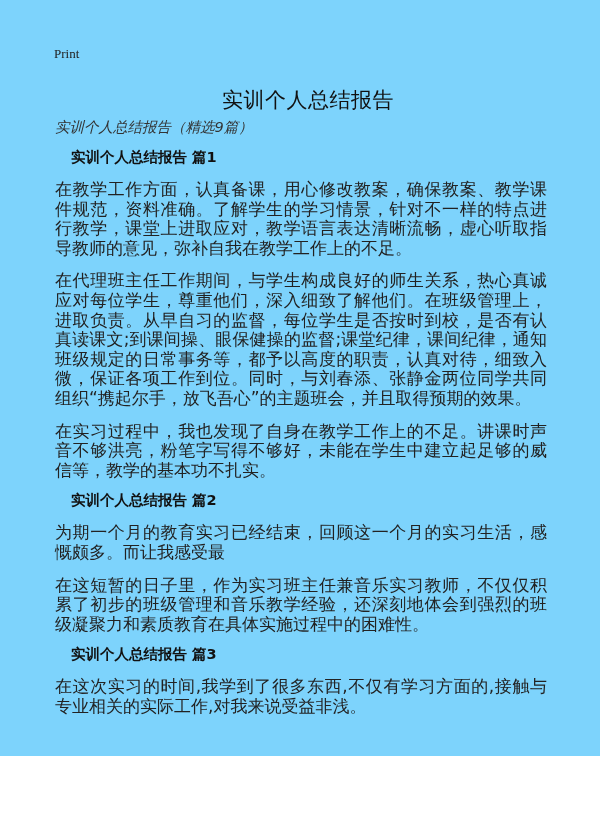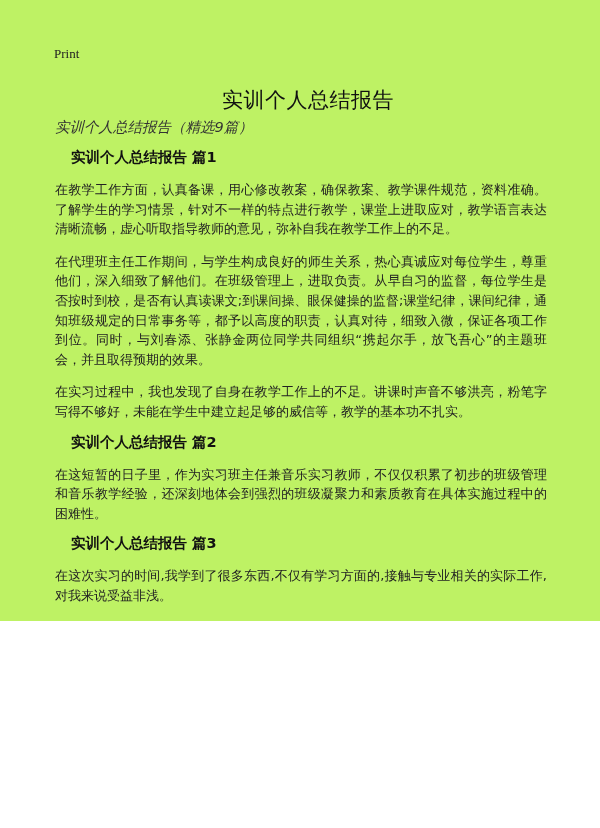"Print" .page { background: #bef264 -> #7dd3fc; height: 621px -> 756px }
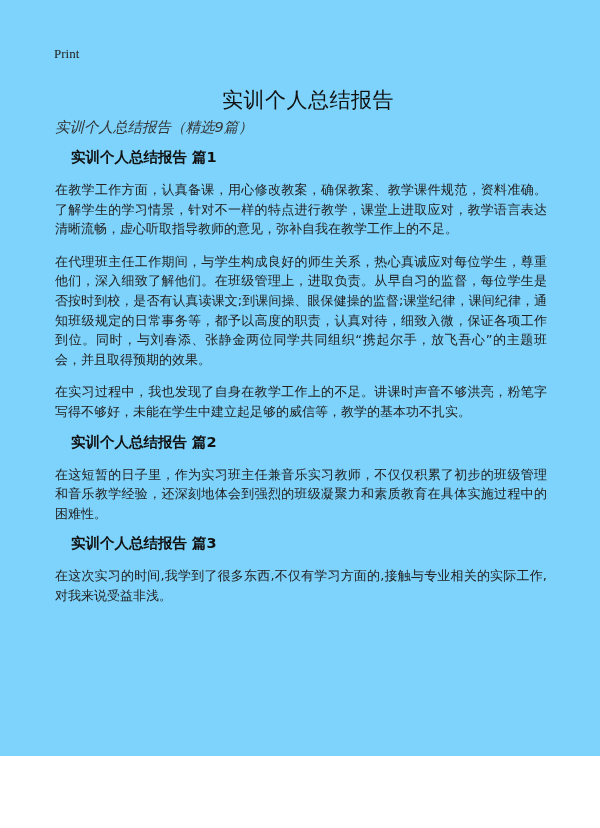"在教学工作方面，认真备课，用心修改教案，确保教案、教学课件规范，资料准确。了解学" .para { font-size: 13px -> 17px }
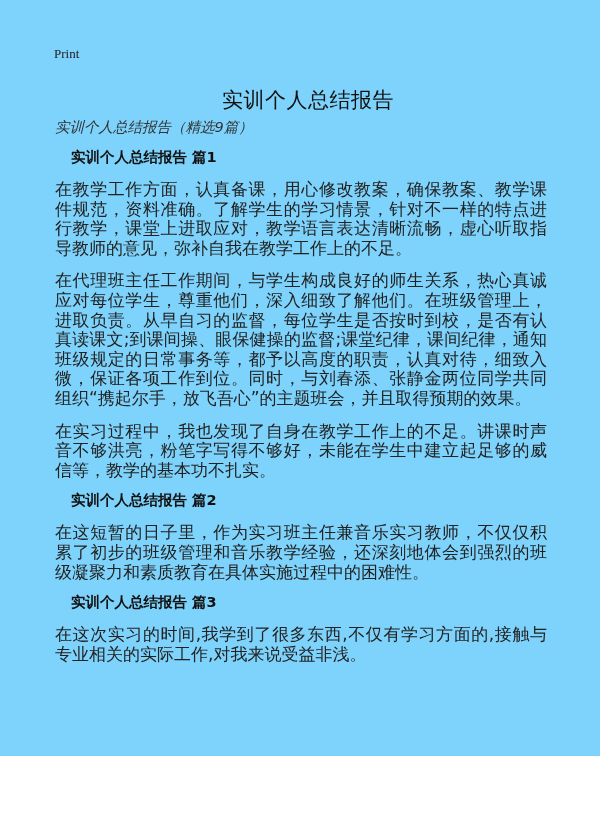"为期一个月的教育实习已经结束，回顾这一个月的实习生活，感慨颇多。而让我感受最" p.para { html: none -> <p>为期一个月的教育实习已经结束，回顾这一个月的实习生活，感慨颇多。而让我感受最</p> }
